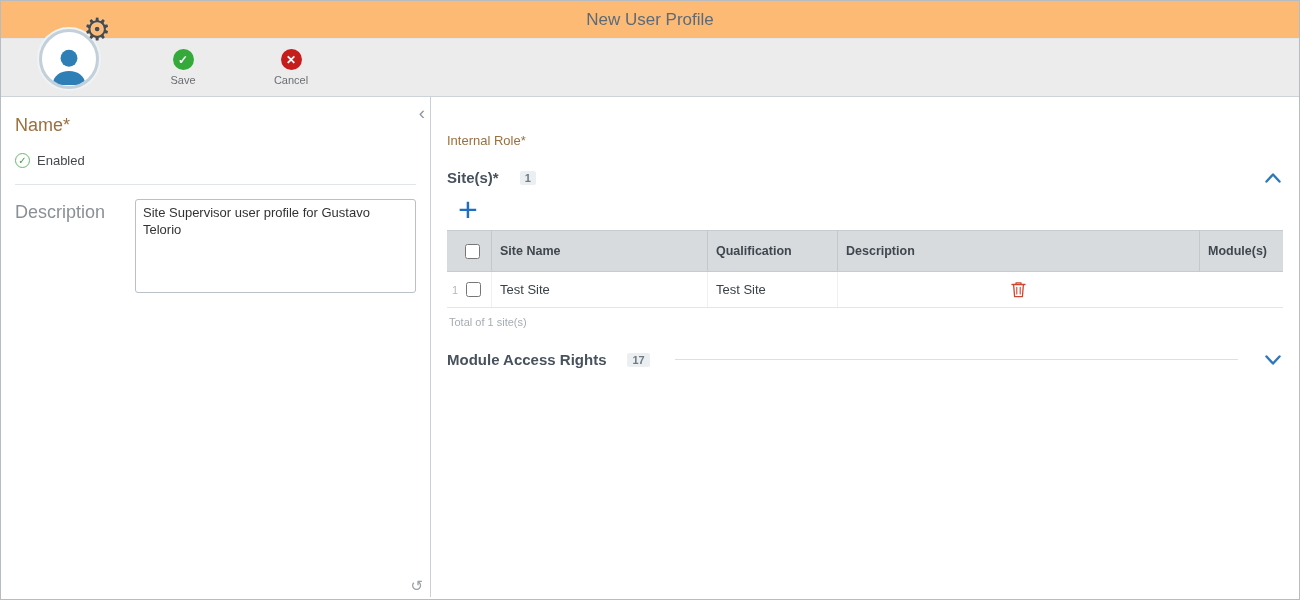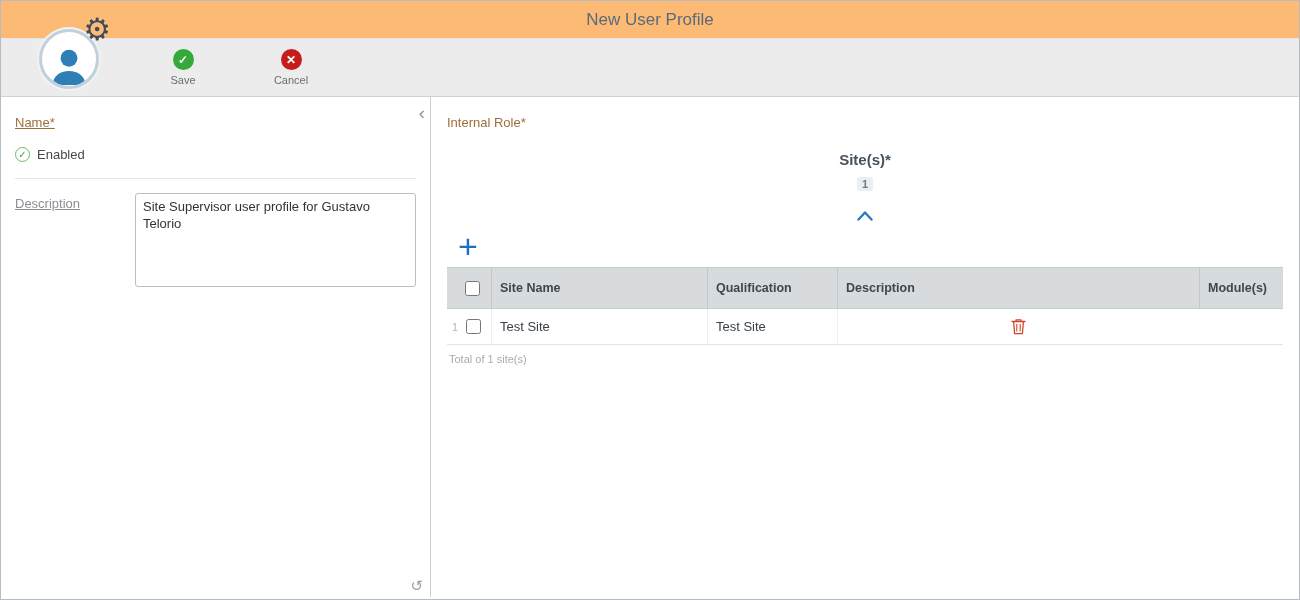"Name*" .f-label { font-size: 13px -> 18px; text-decoration: underline -> none }
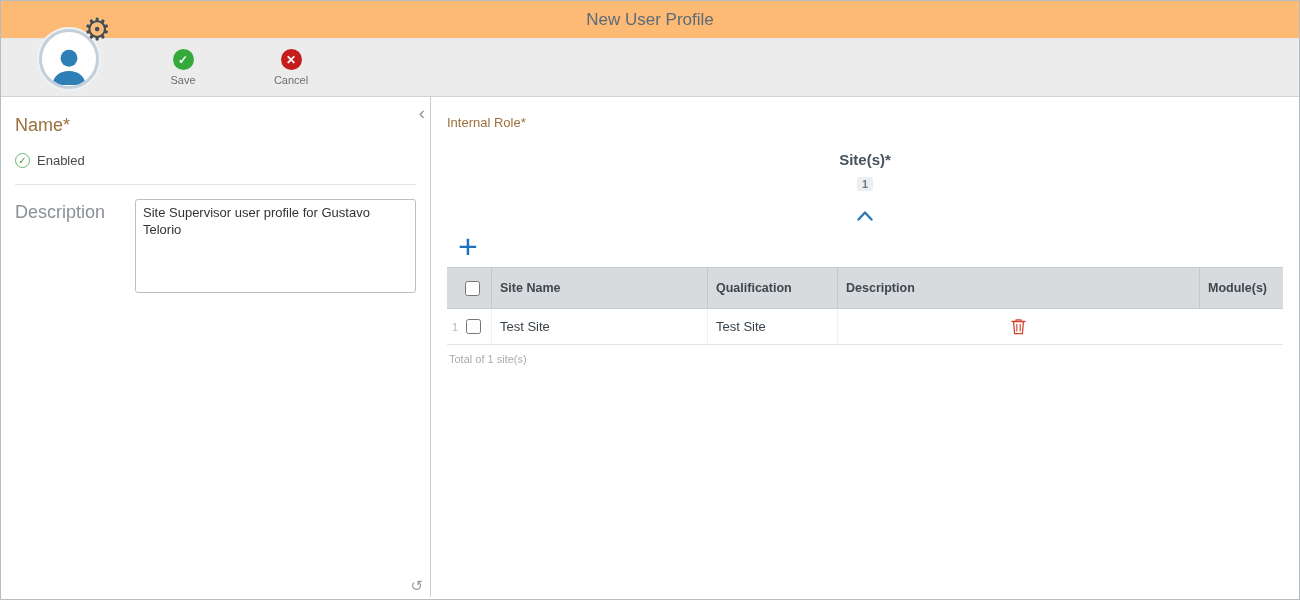"Internal Role*" .right-panel { padding: 0 16px -> 18px 16px }
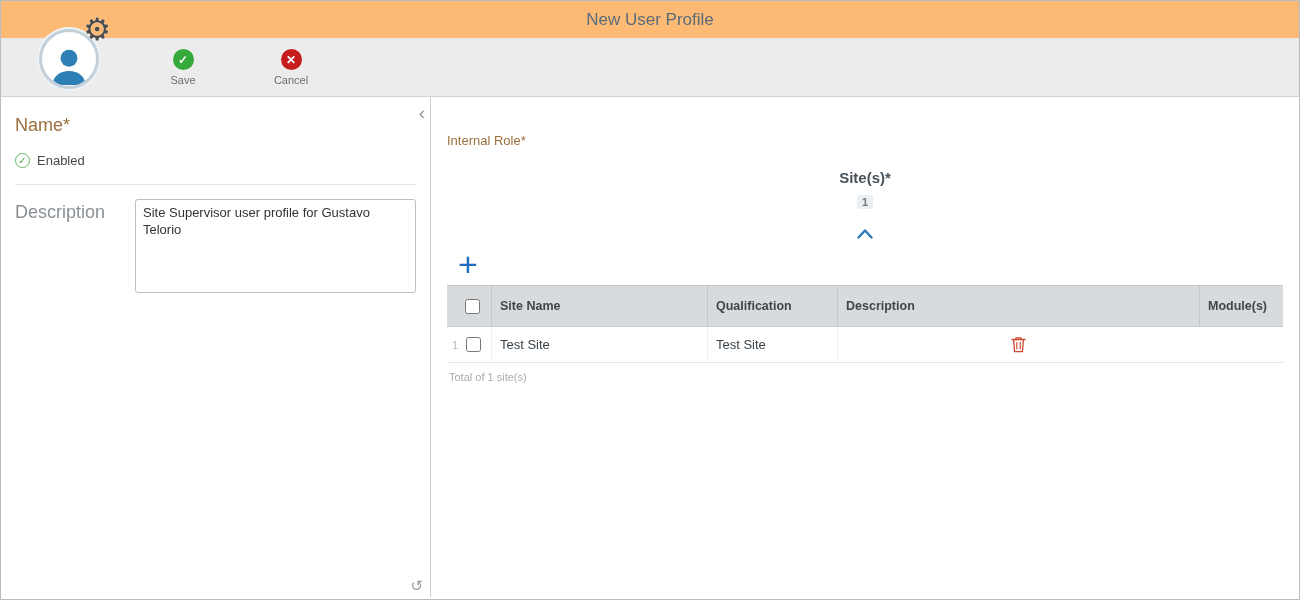"Site(s)*" .section-header { flex-direction: column -> none; gap: 9px -> 21px }
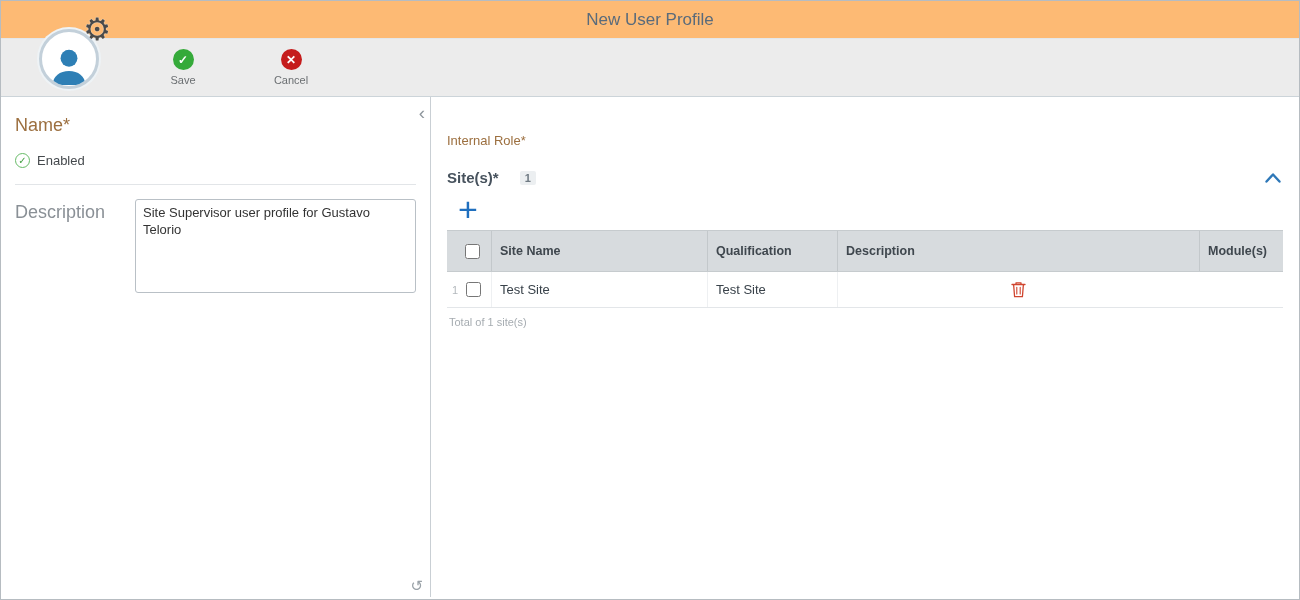"Module Access Rights" div.section-header { html: none -> <div> <span>Module Access Rights</span> <span>17</span> <span></span> <span> <svg> <polyline></polyline> </svg> </span> </div> }
